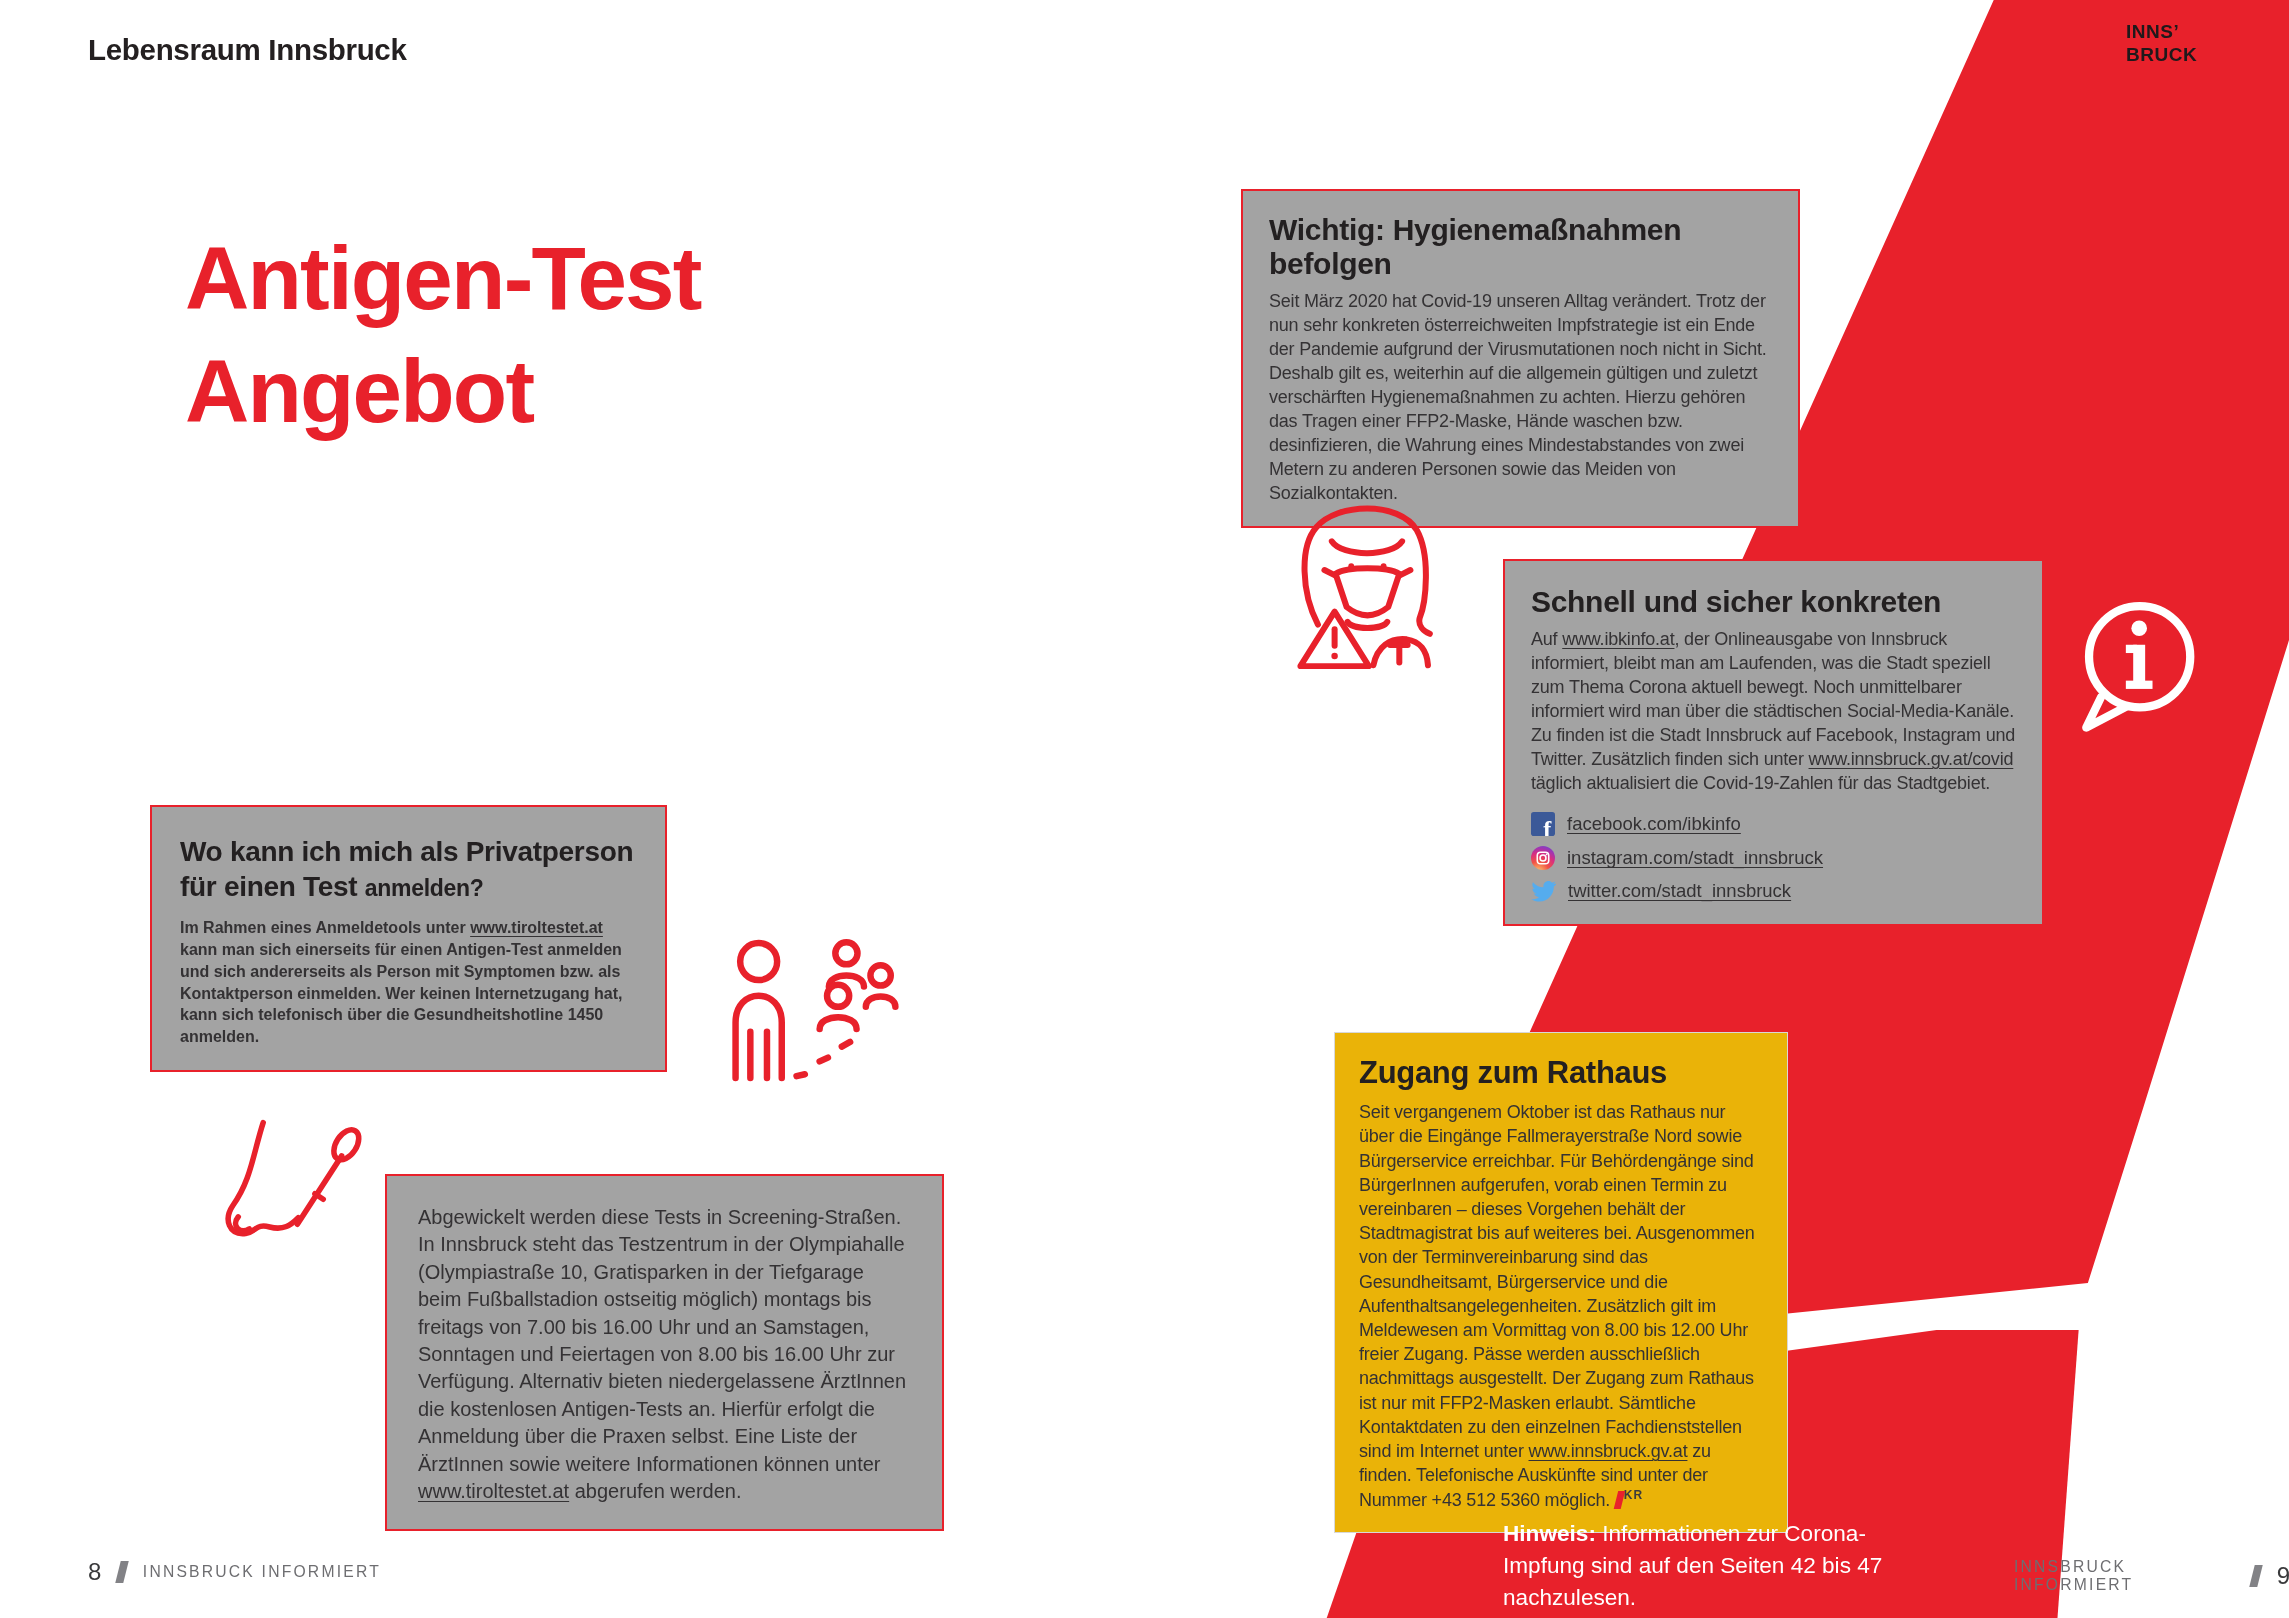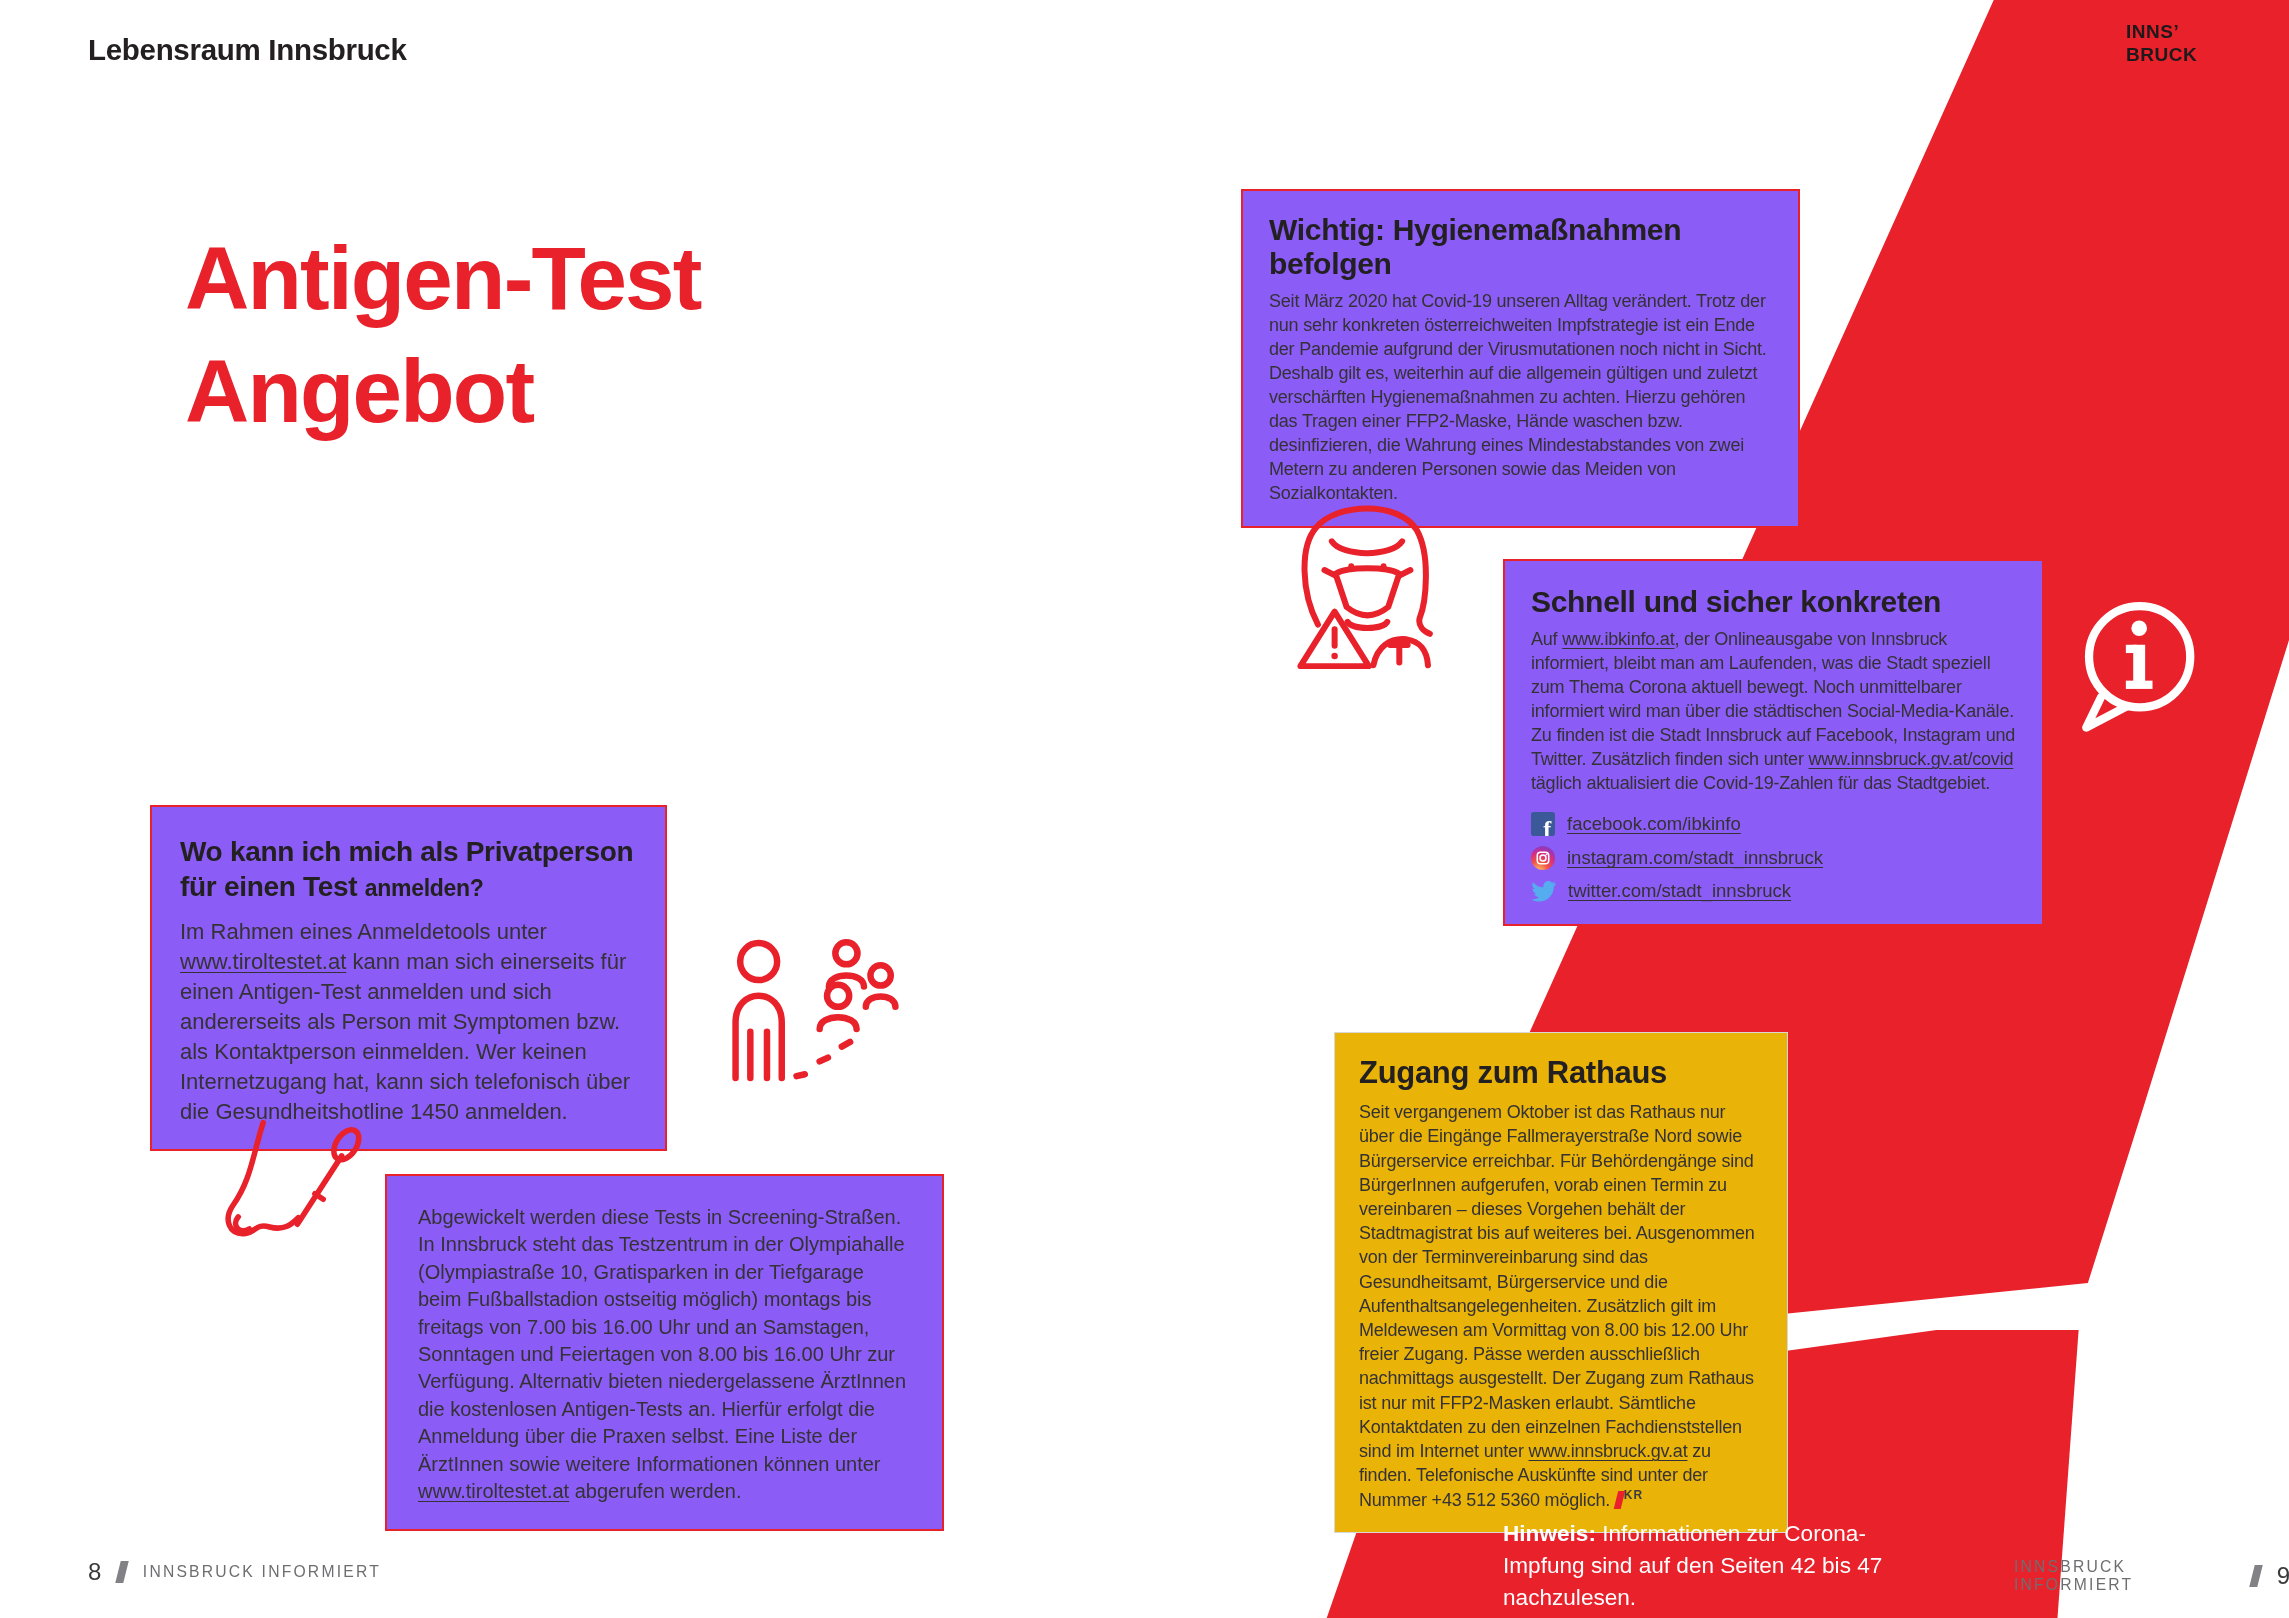"Wichtig: Hygienemaßnahmen befolgen" .rbox { background: #8b5cf6 -> #a3a3a3 }
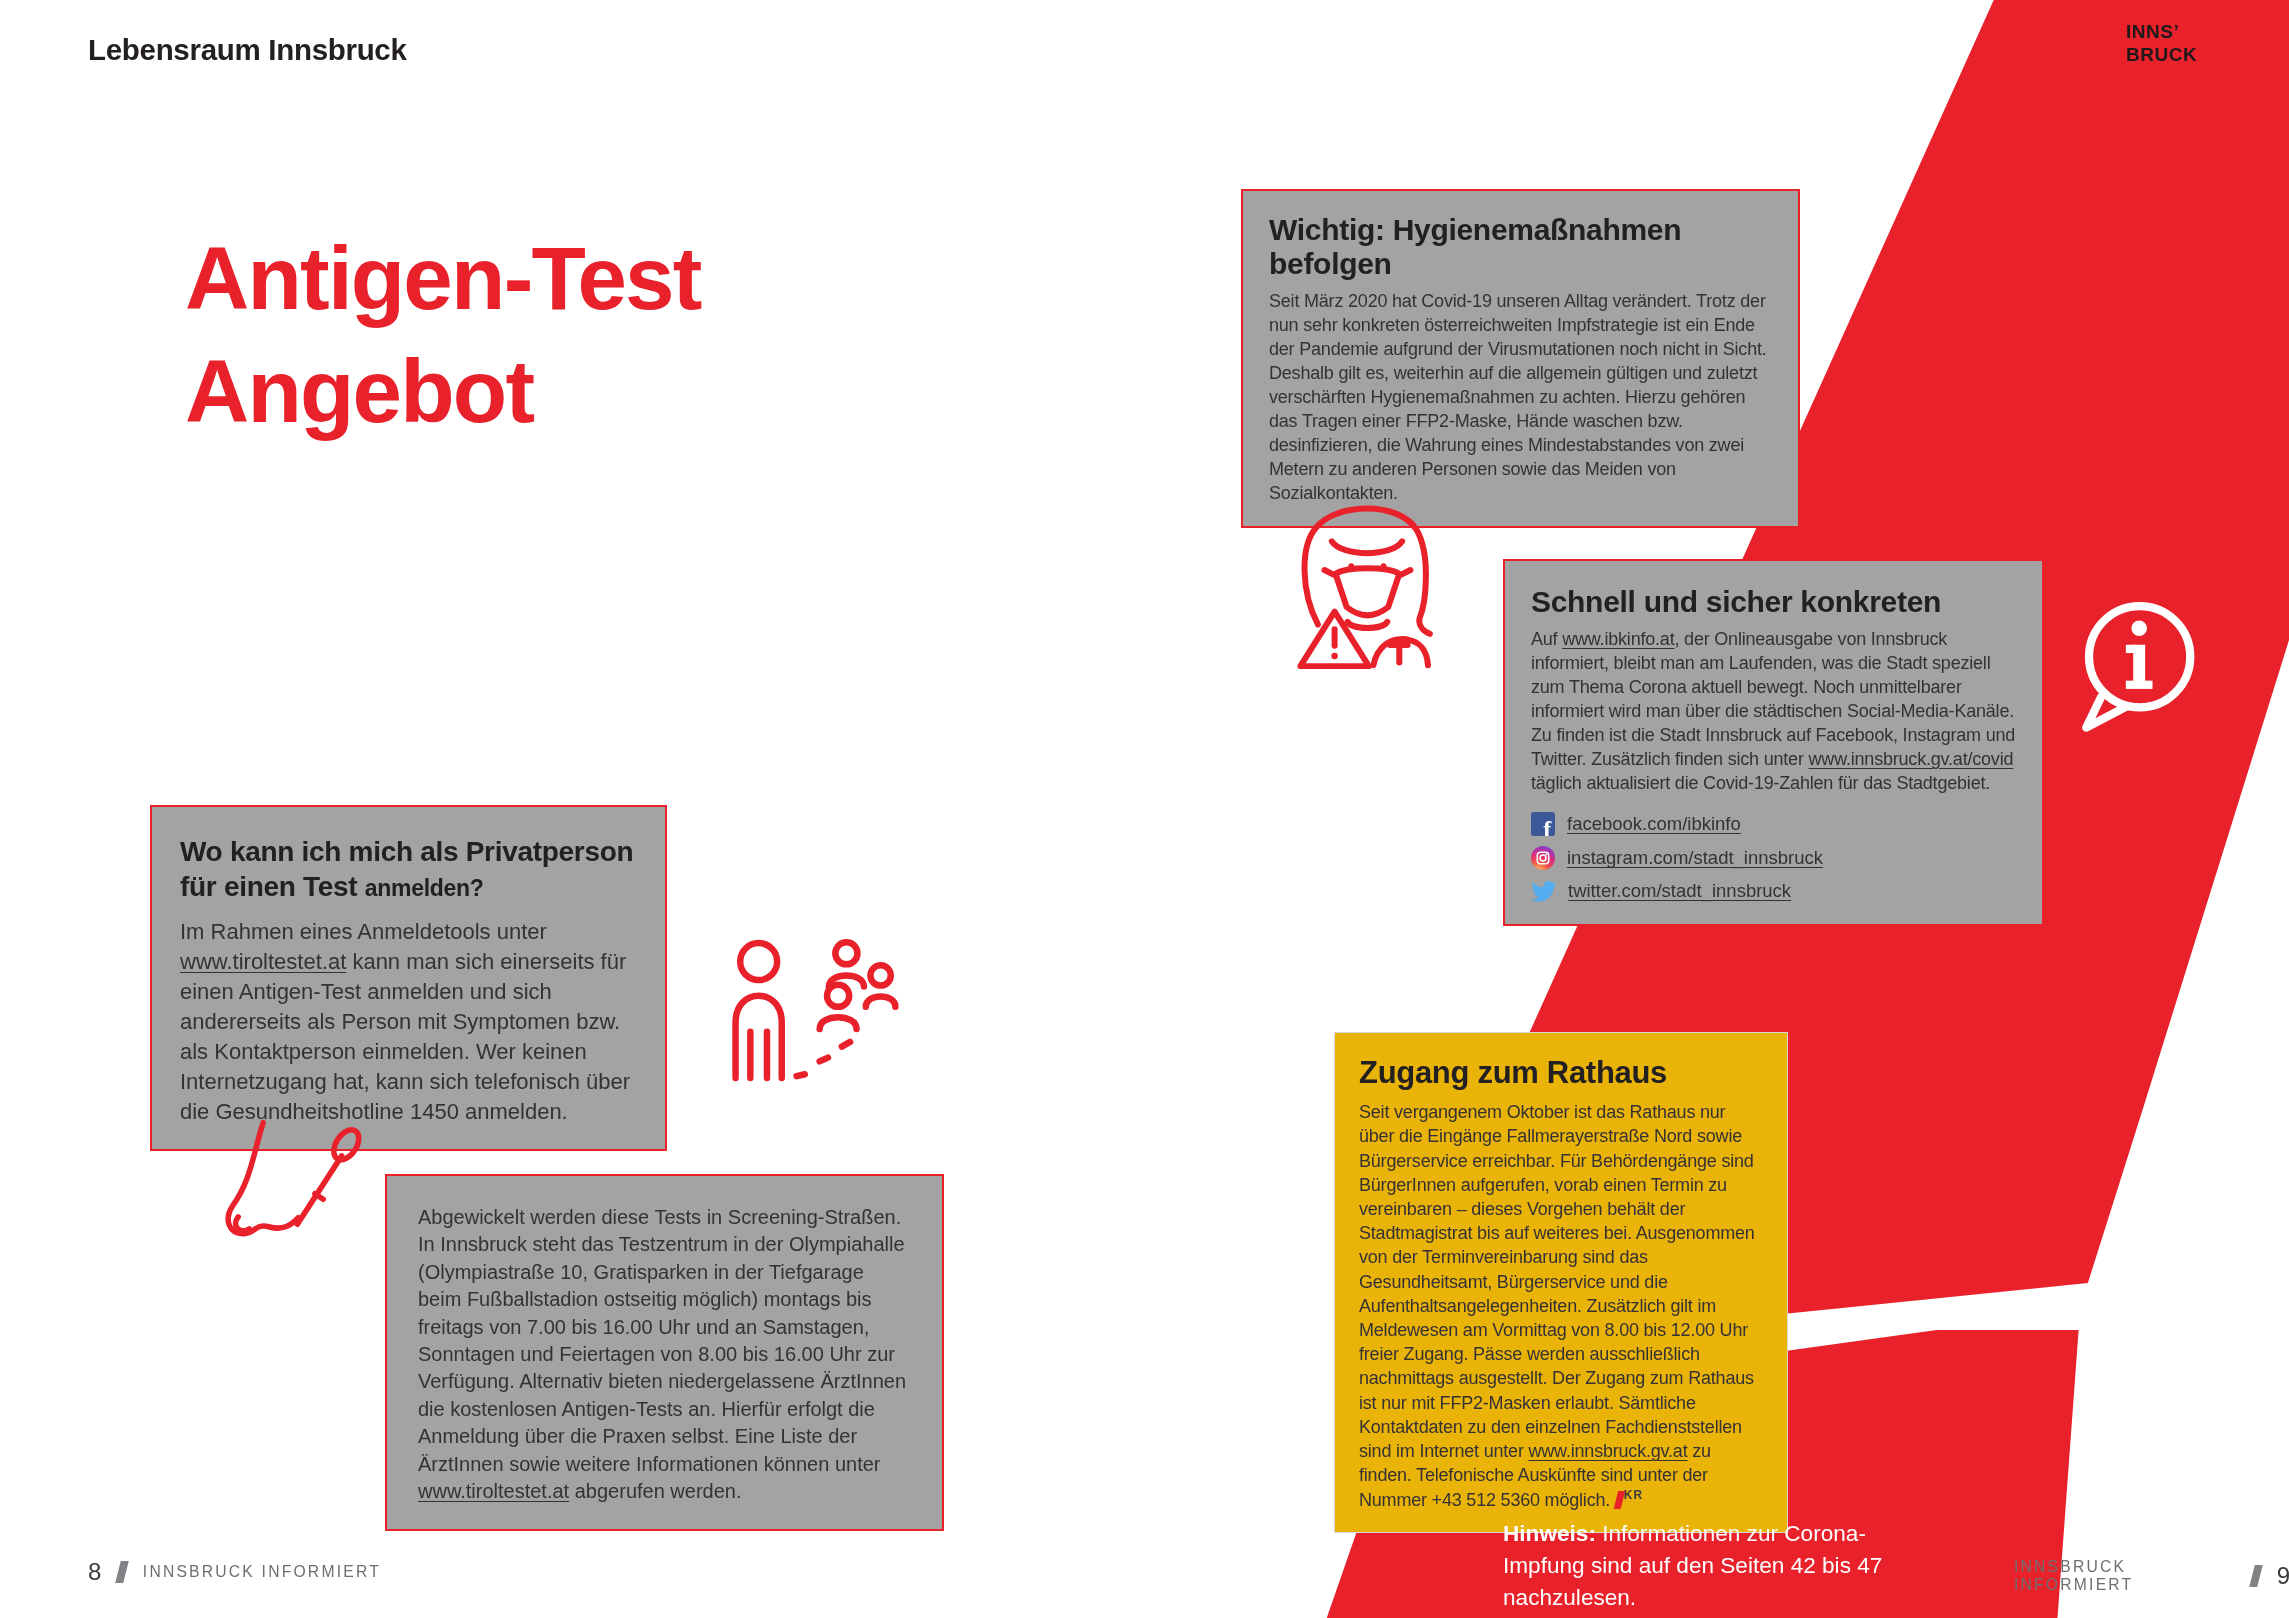"Im Rahmen eines Anmeldetools unter" .box-privat .box-body { font-size: 22px -> 16px; font-weight: none -> bold }
